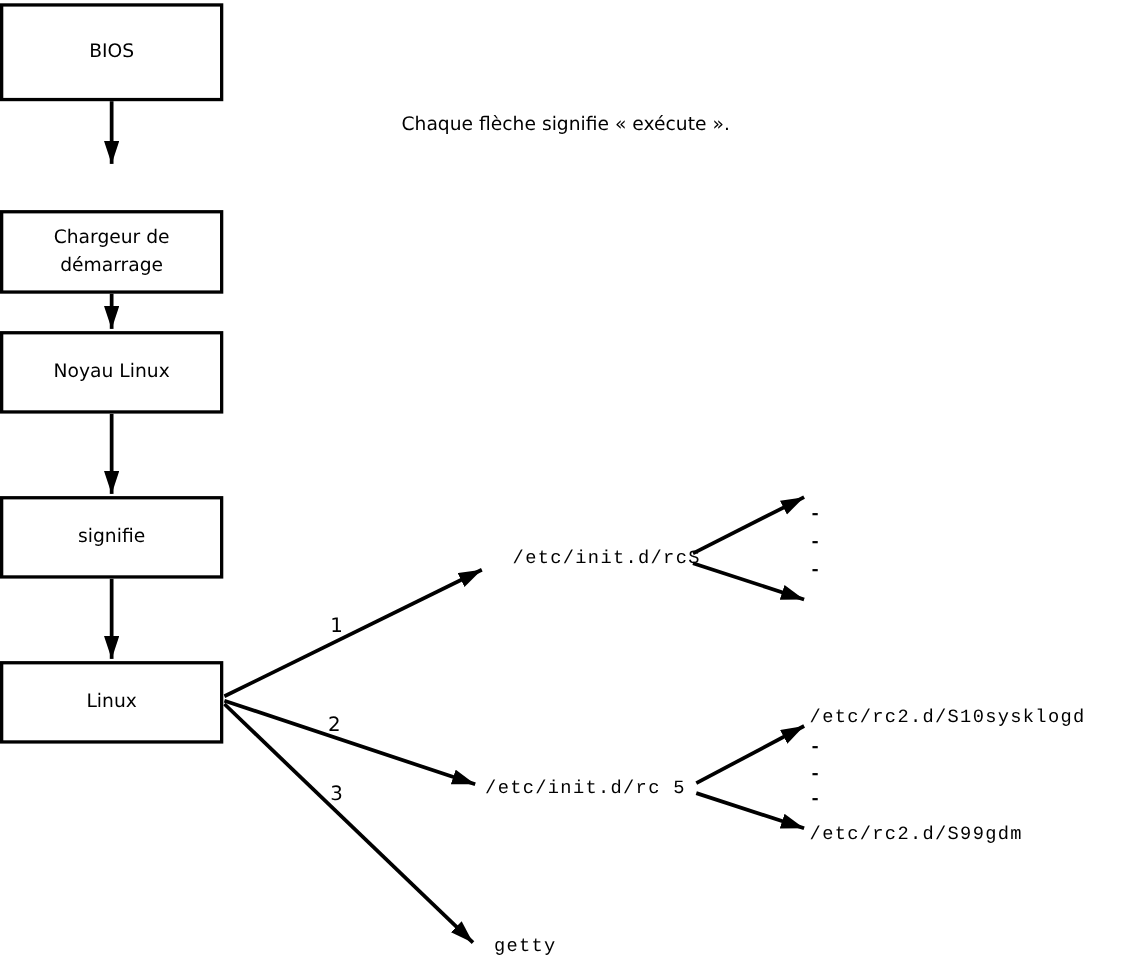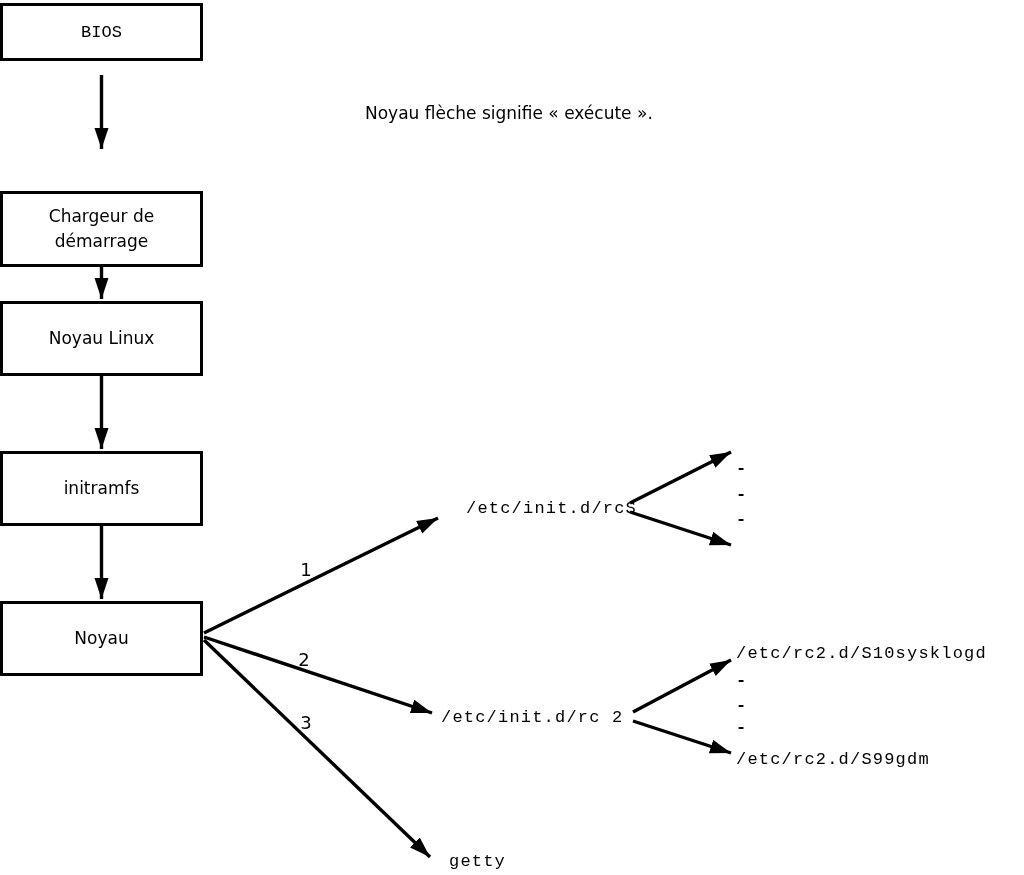"BIOS" div.node-box { font-family: Liberation Mono, monospace -> none; height: 58px -> 89px }
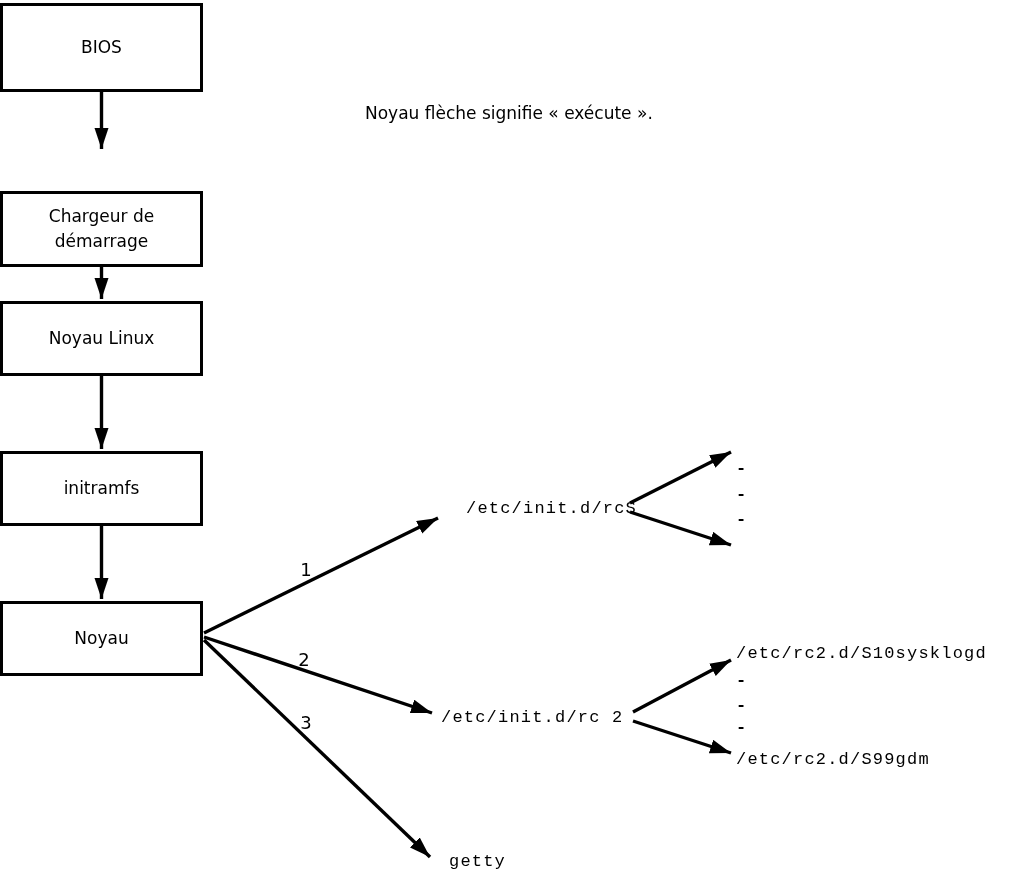"Noyau flèche signifie « exécute" div.caption { text: Noyau -> Chaque }
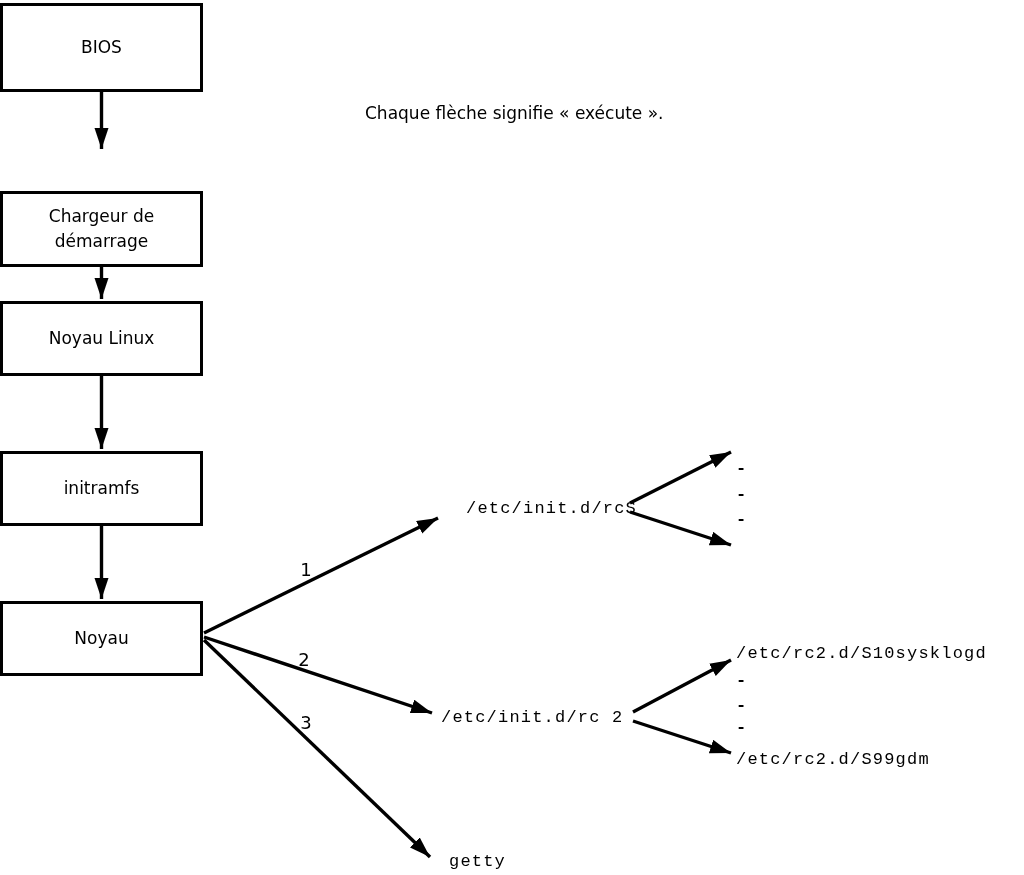"initramfs" span.box-label { text: initramfs -> signifie }
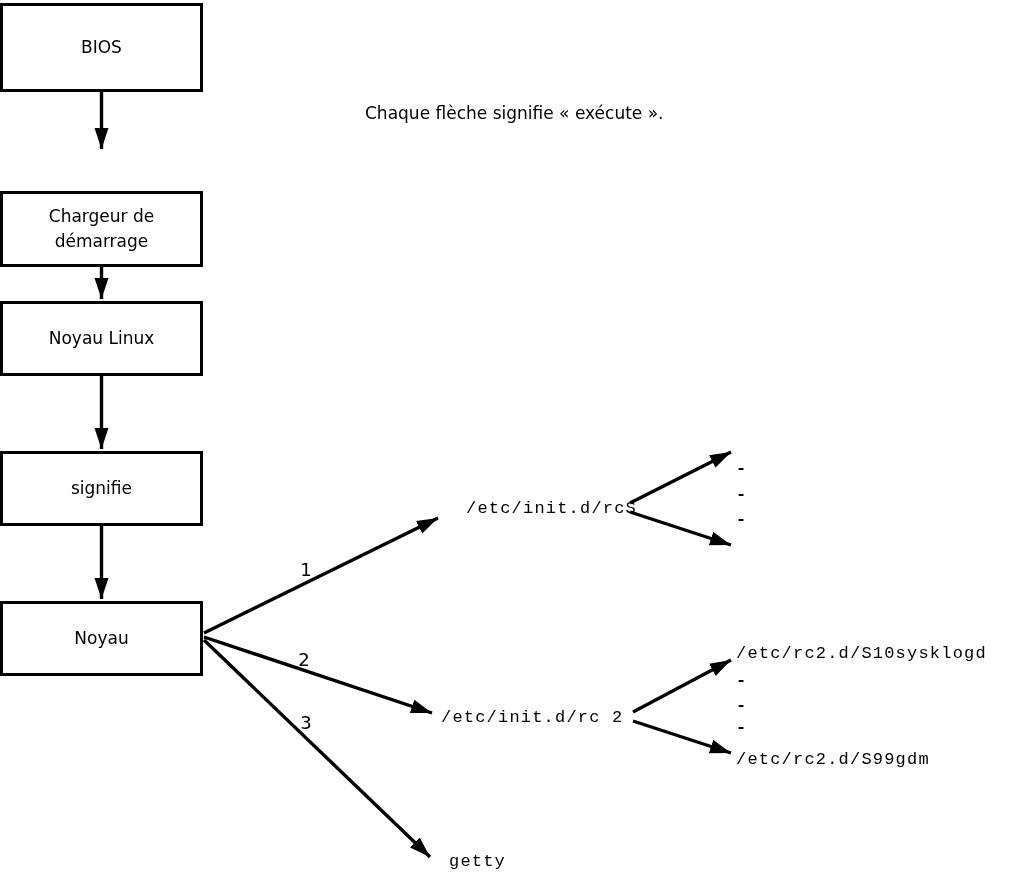"Noyau" span.box-label { text: Noyau -> Linux }
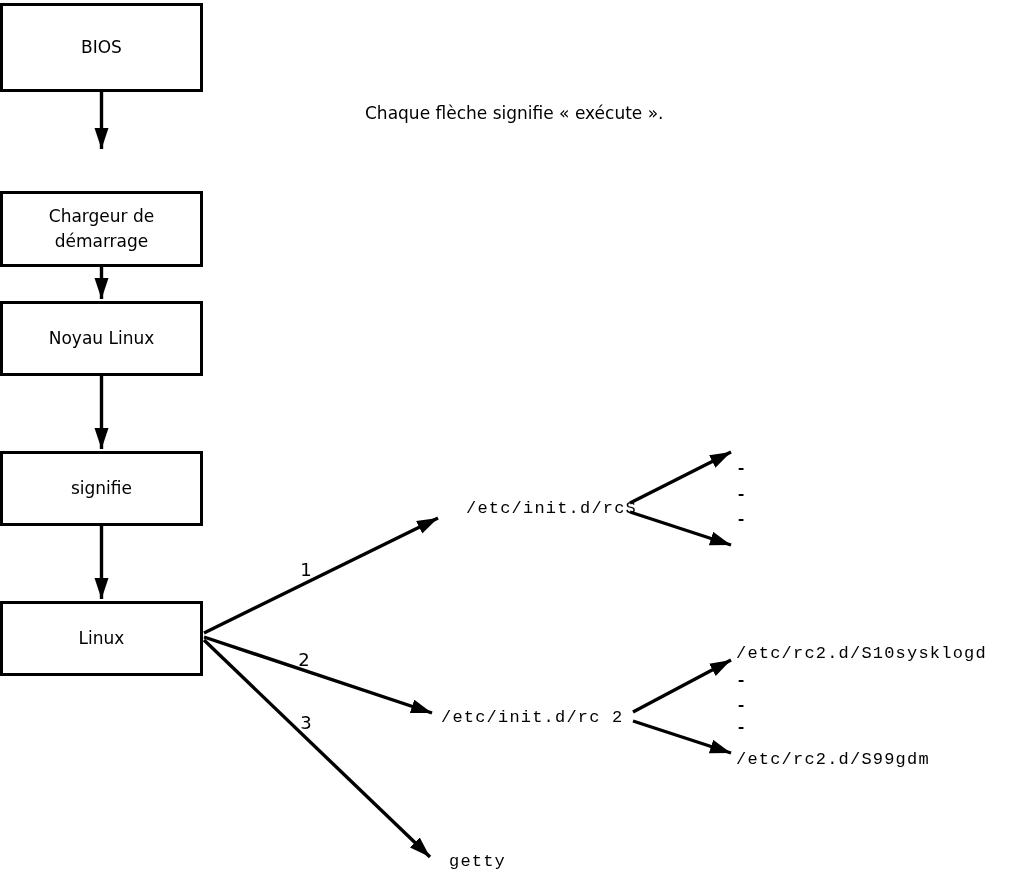"/etc/init.d/rc 2" div.mono-label { text: 2 -> 5 }
